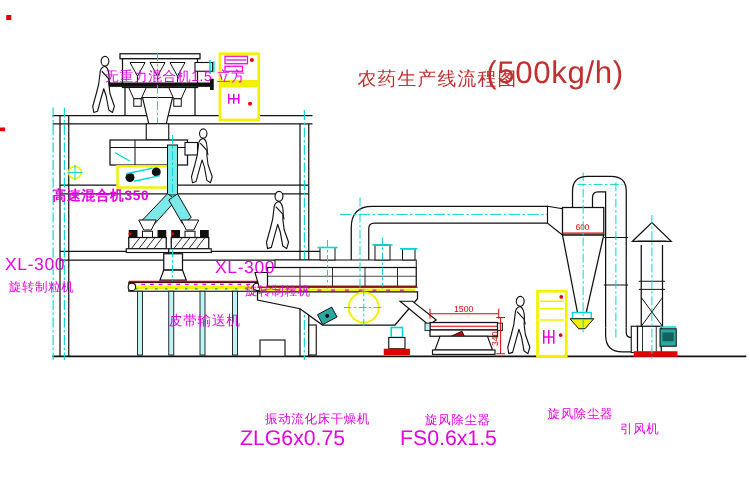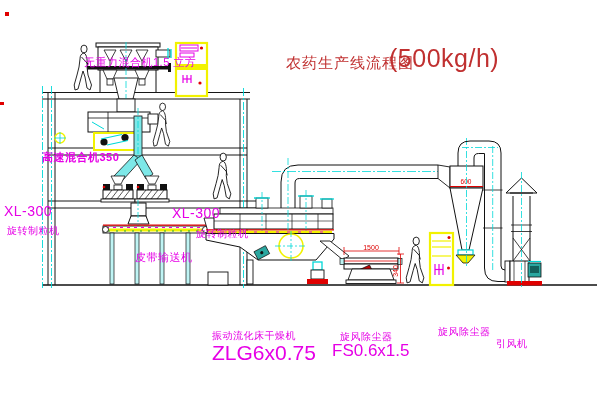"ZLG6x0.75" span.lbl { font-size: 21px -> 17px; left: 212px -> 192px }
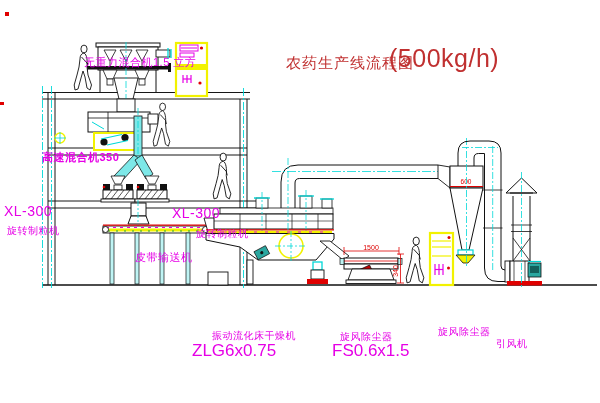"FS0.6x1.5" span.lbl { left: 332px -> 320px }
